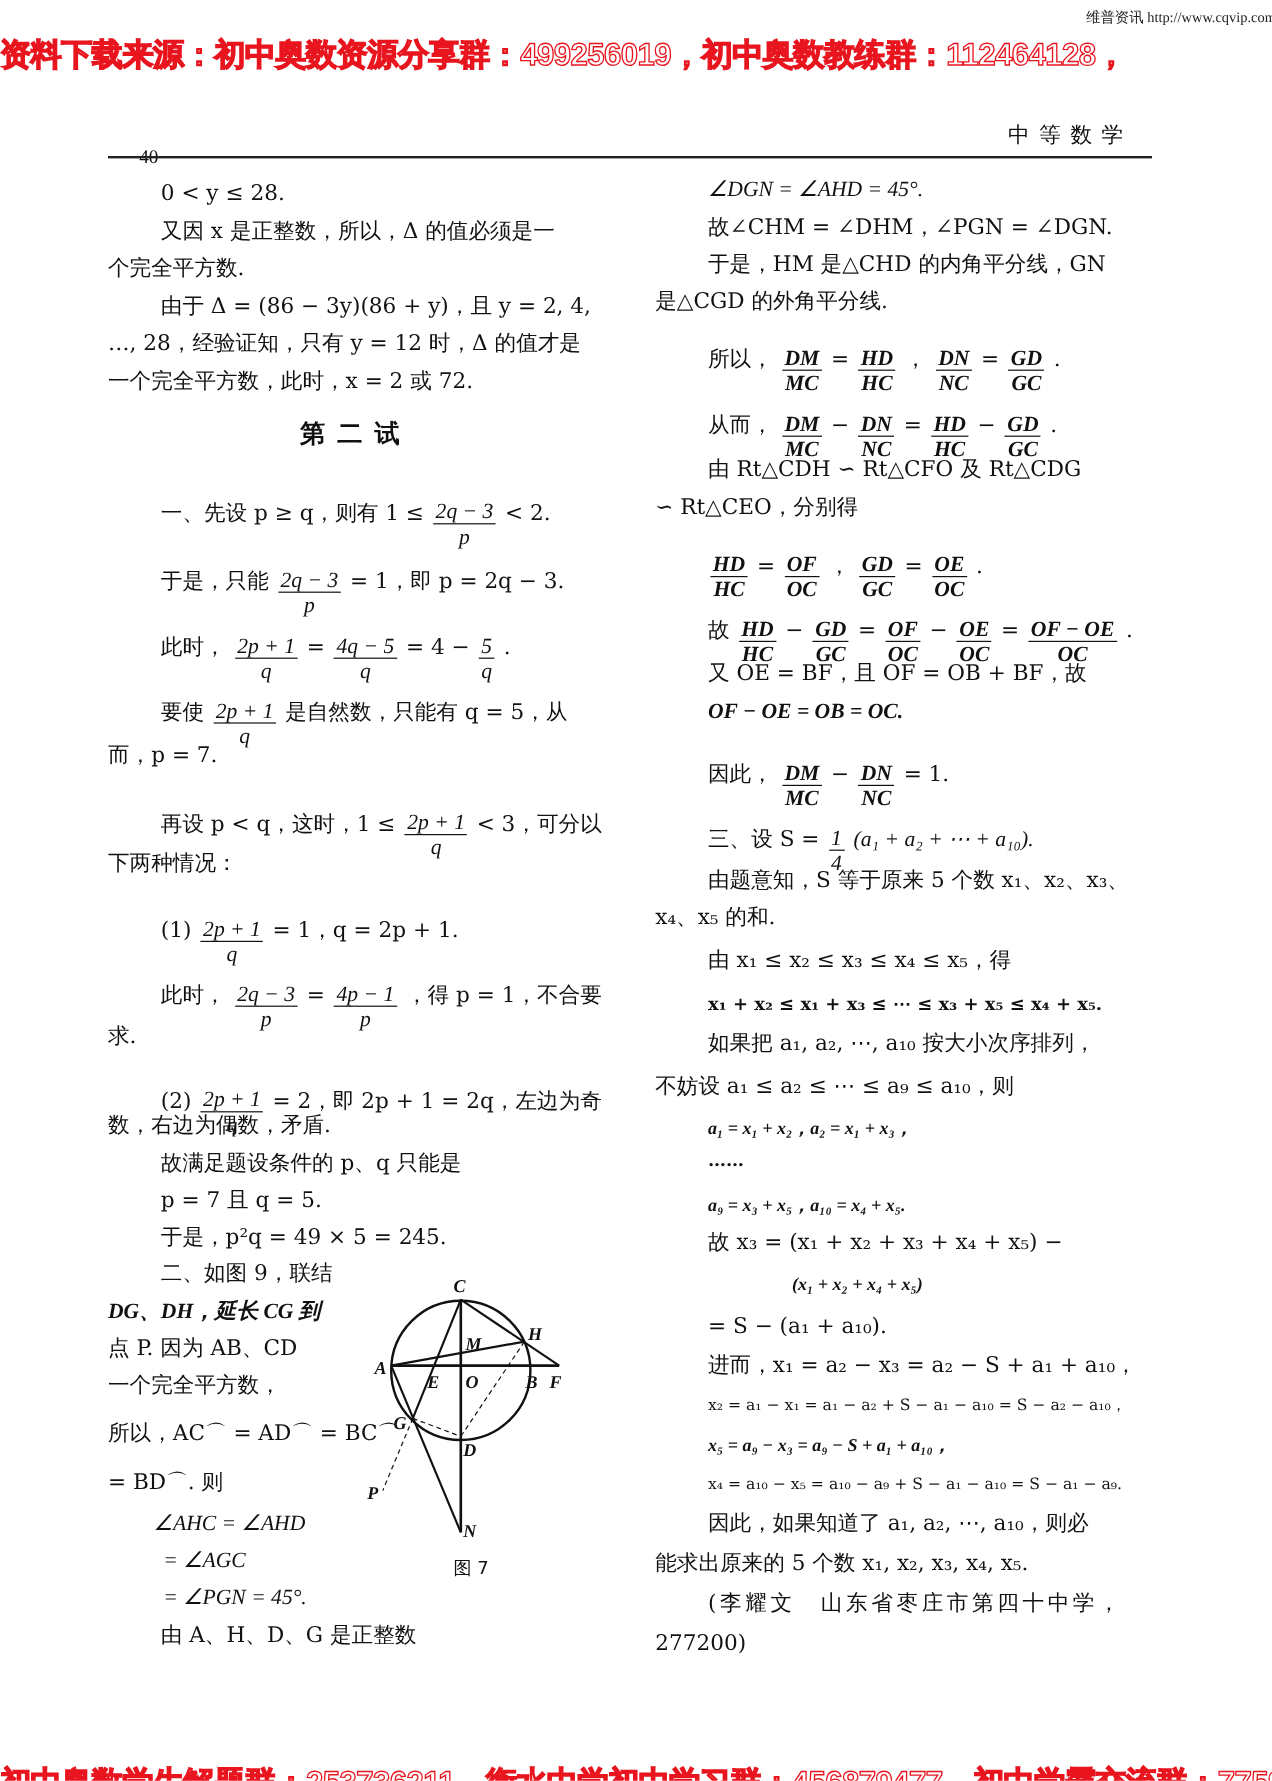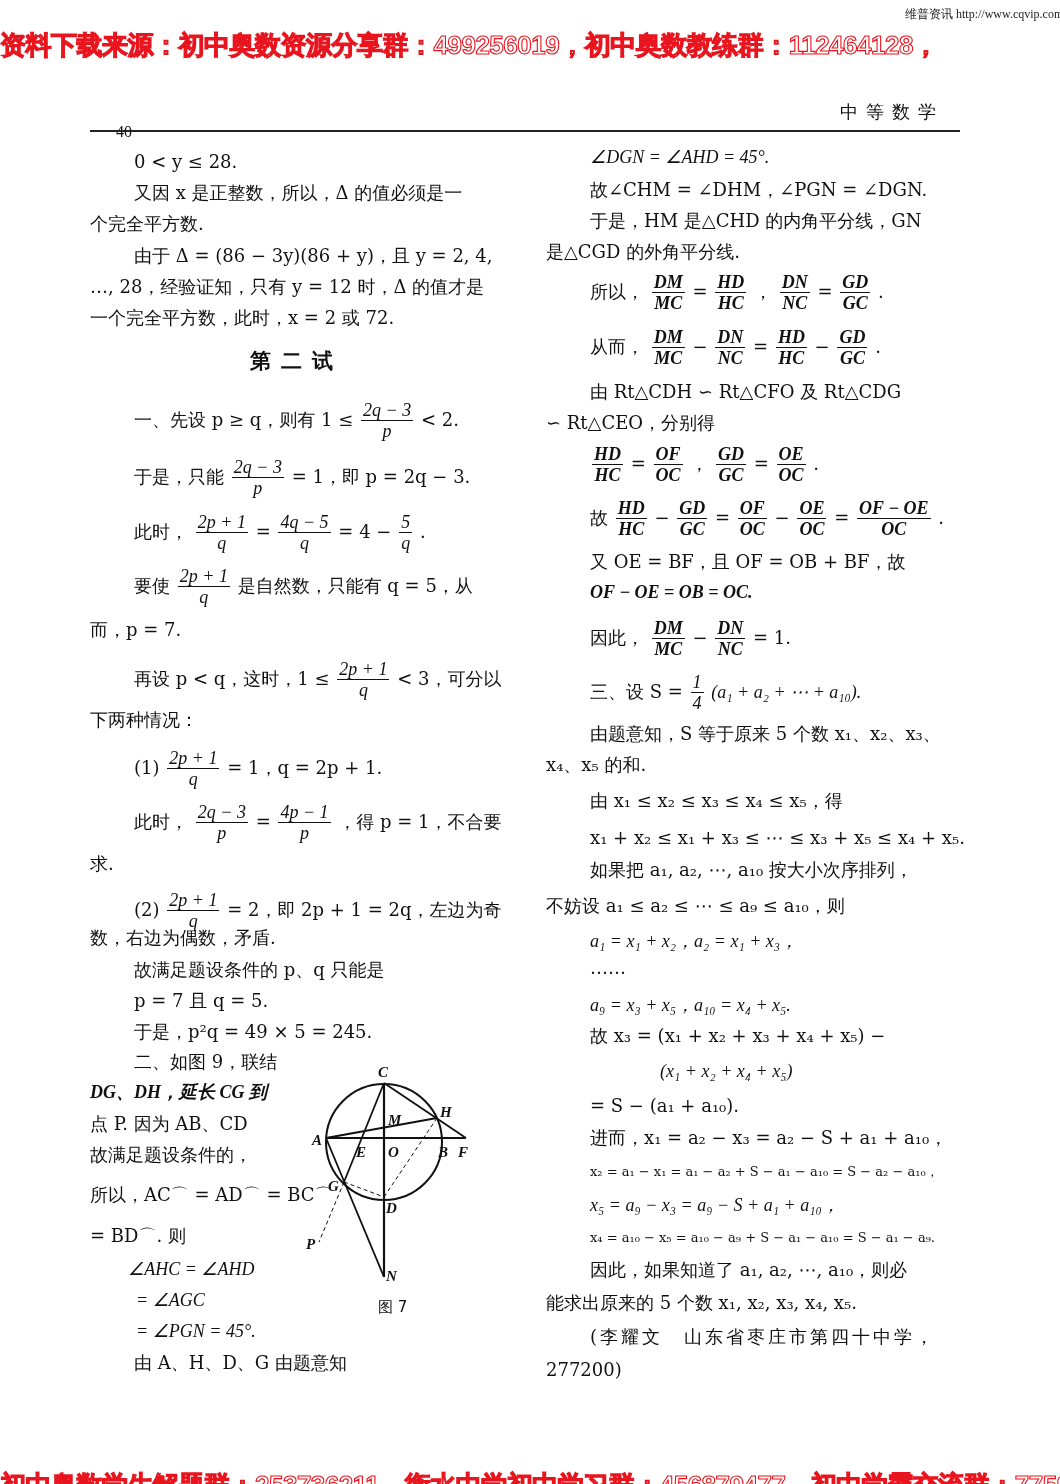"DM" .math { margin-top: none -> 16px }
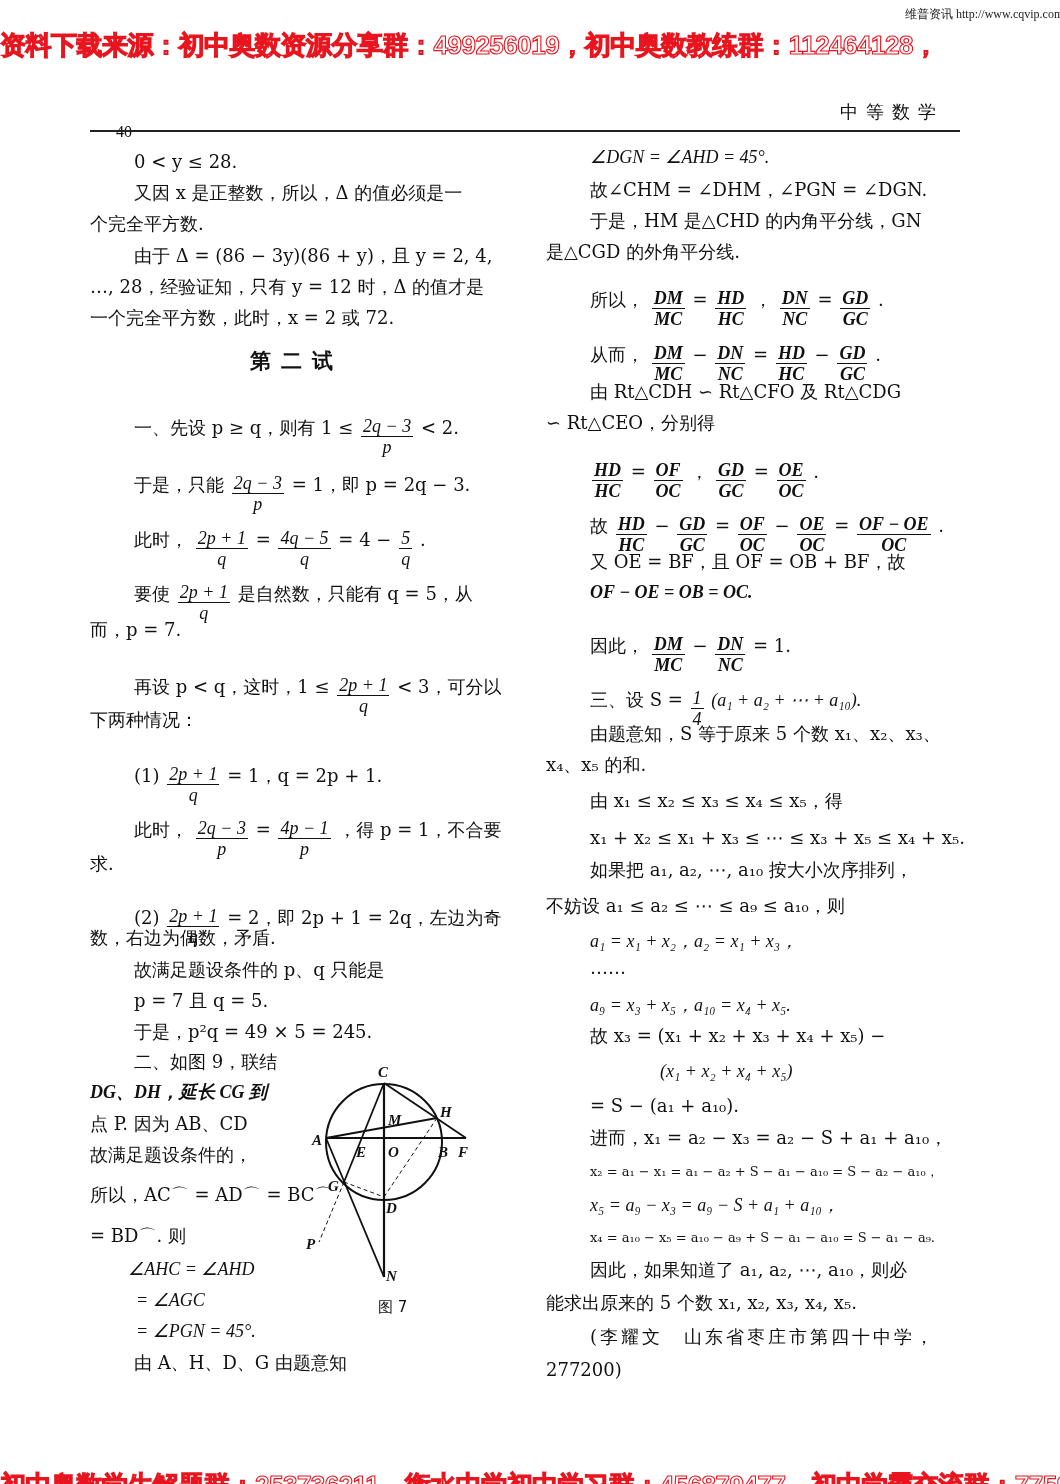"x₁ + x₂ ≤ x₁" .small { font-size: 18px -> 15px; font-weight: none -> bold }
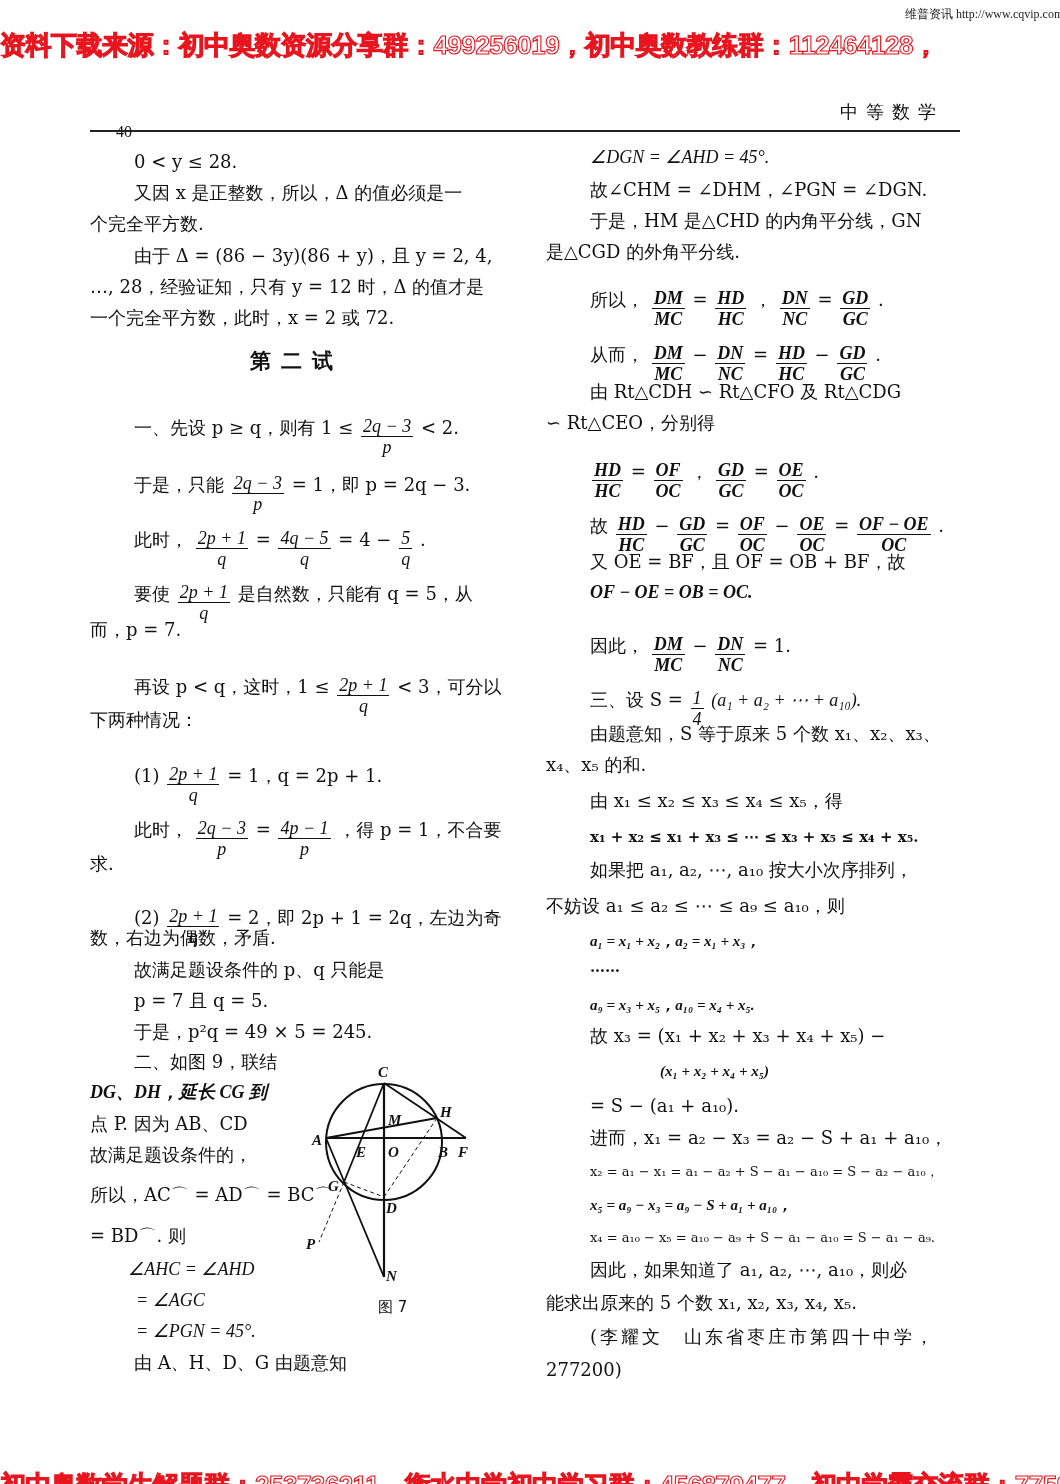"故满足题设条件的，" div.ln { text: 故满足题设条件的 -> 一个完全平方数 }
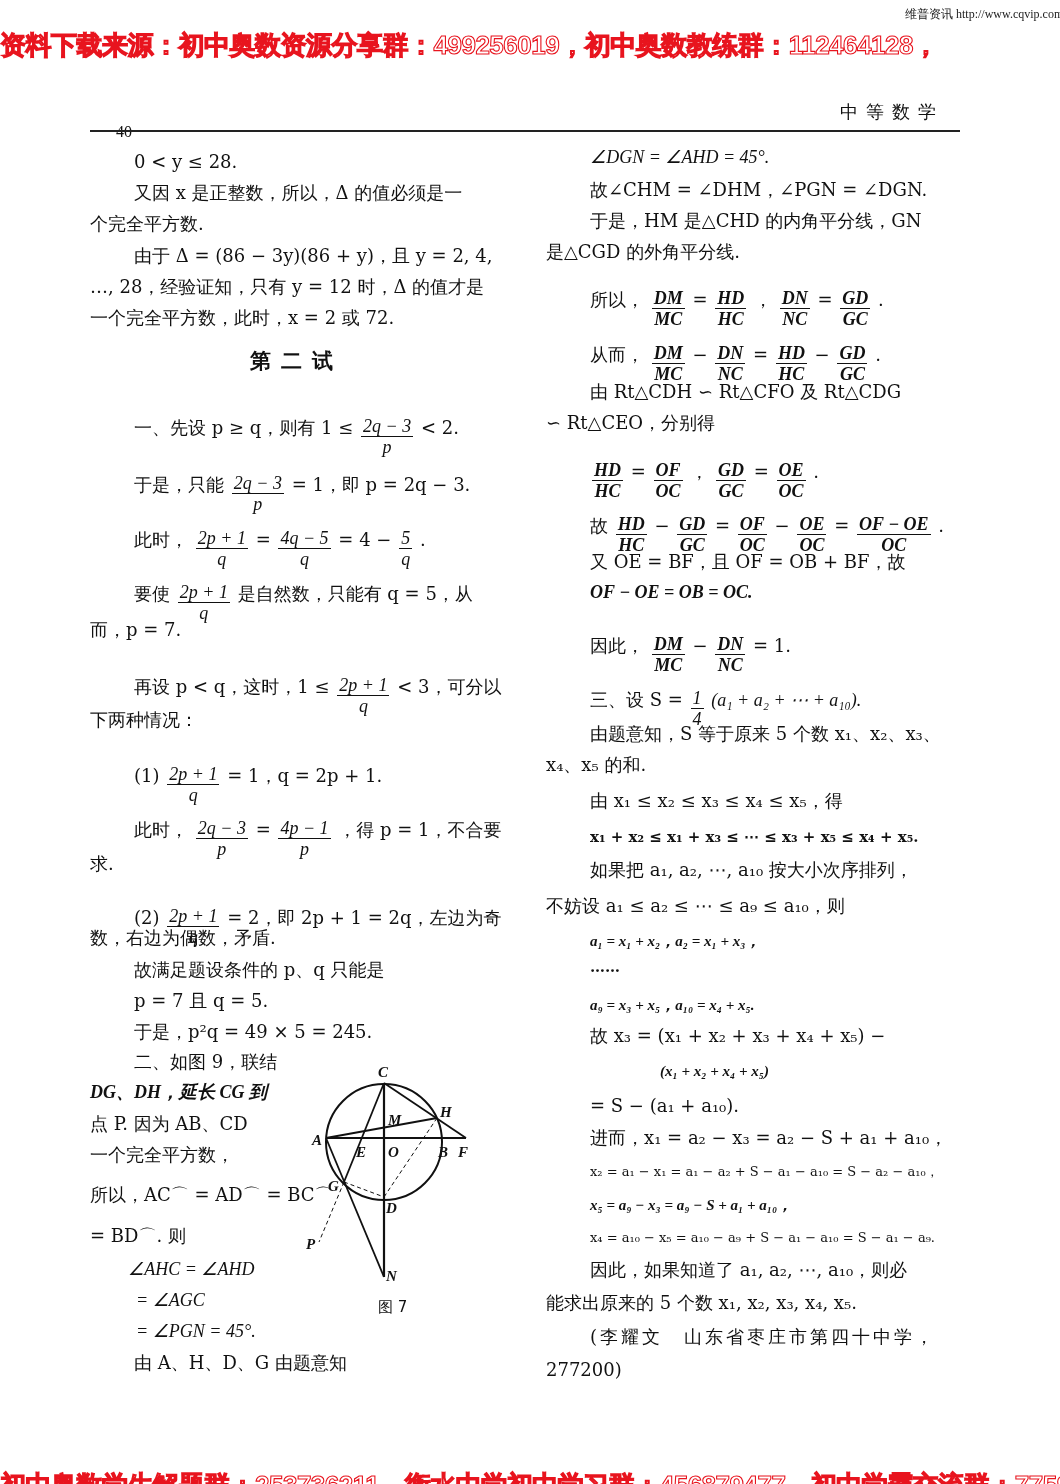"由 A、H、D、G 由题意知" div.ln { text: 由题意知 -> 是正整数 }
